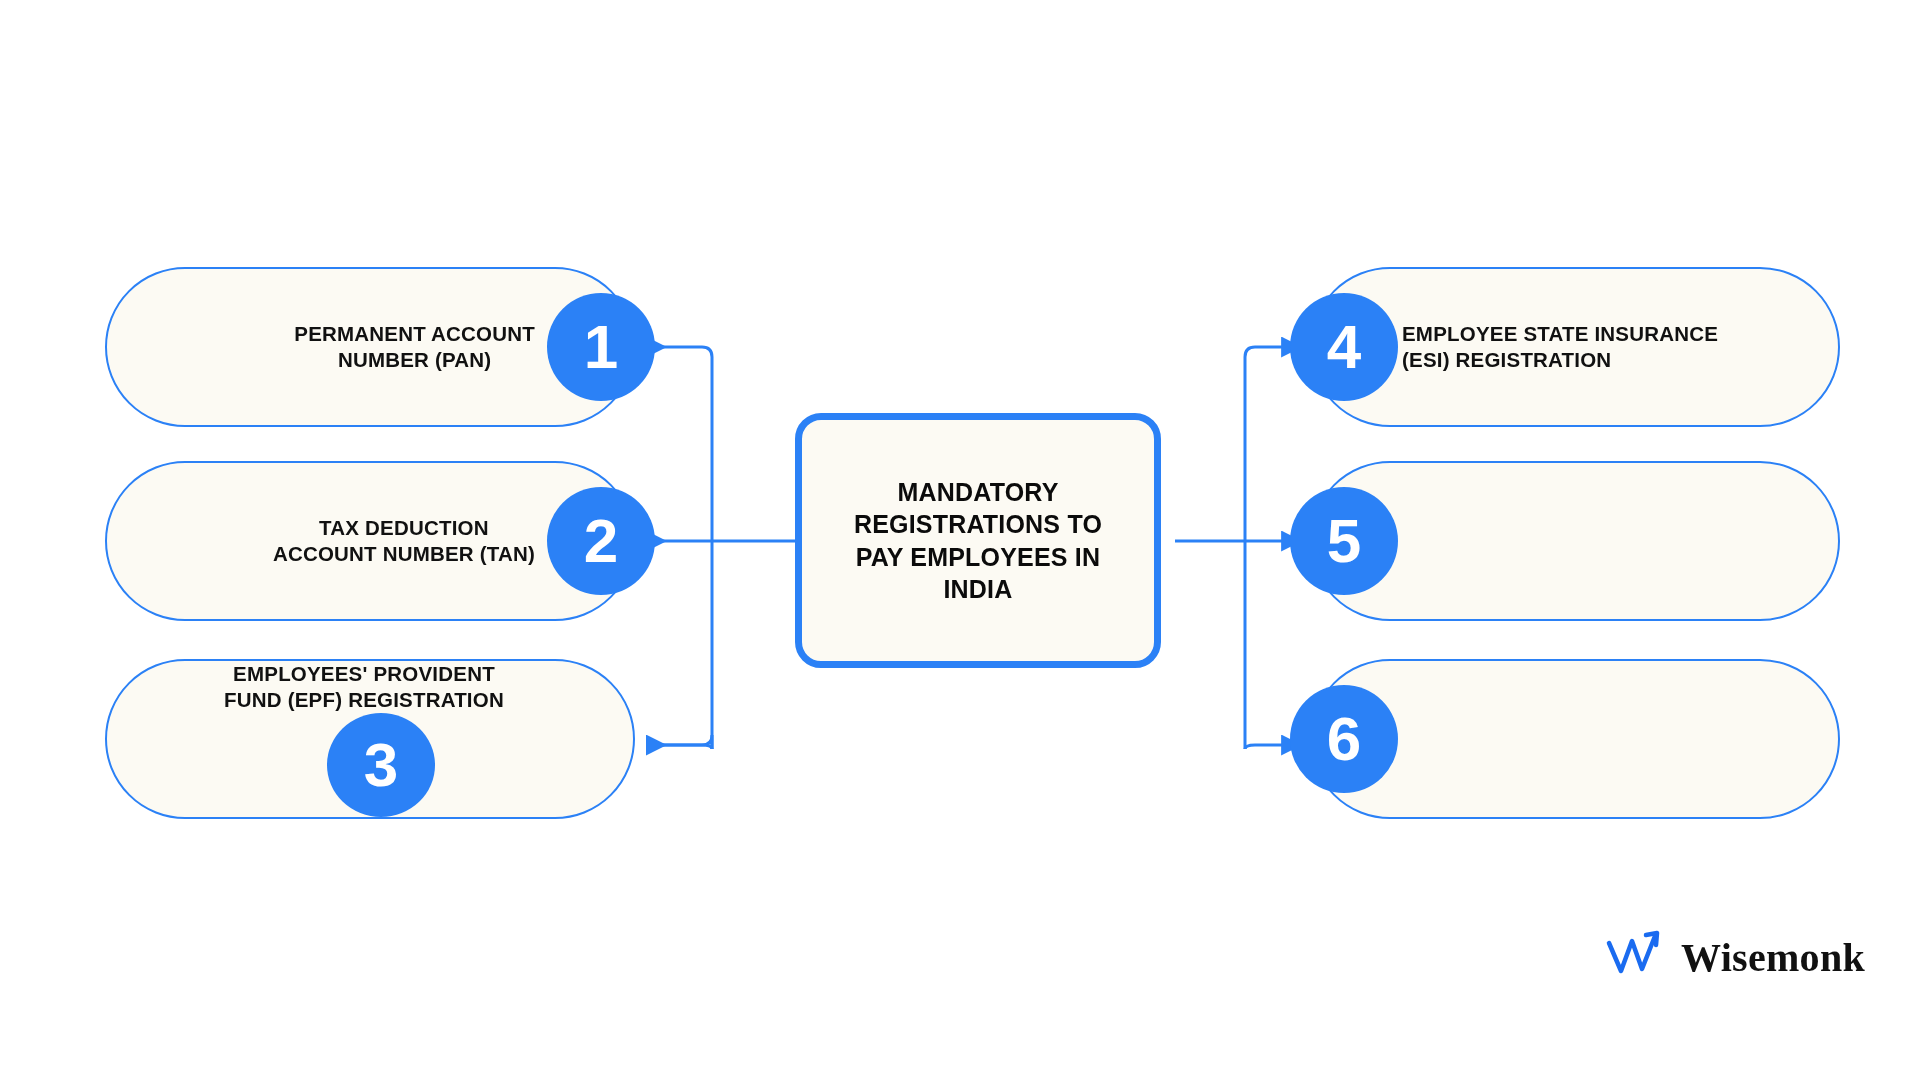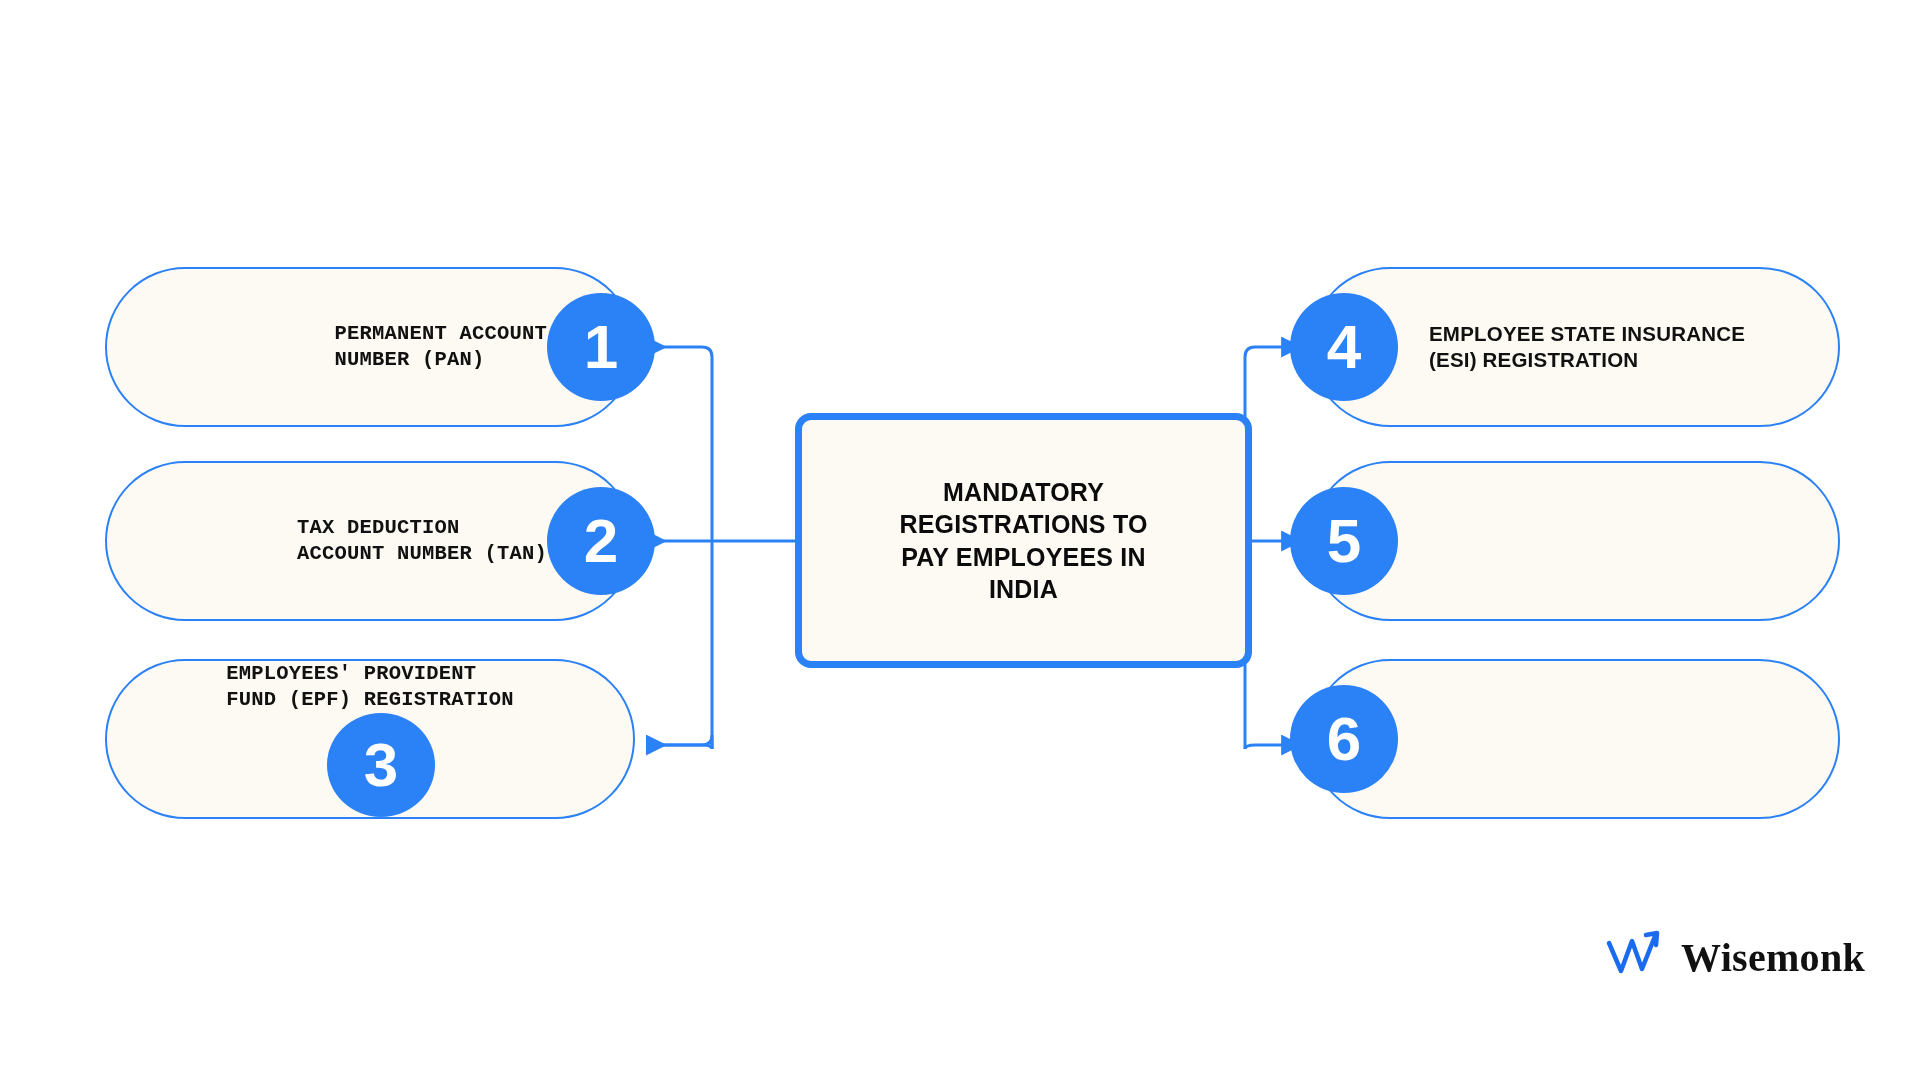"PERMANENT ACCOUNT" .card-left .card-label { font-family: Liberation Mono, monospace -> none; padding-right: none -> 12px; text-align: left -> center }
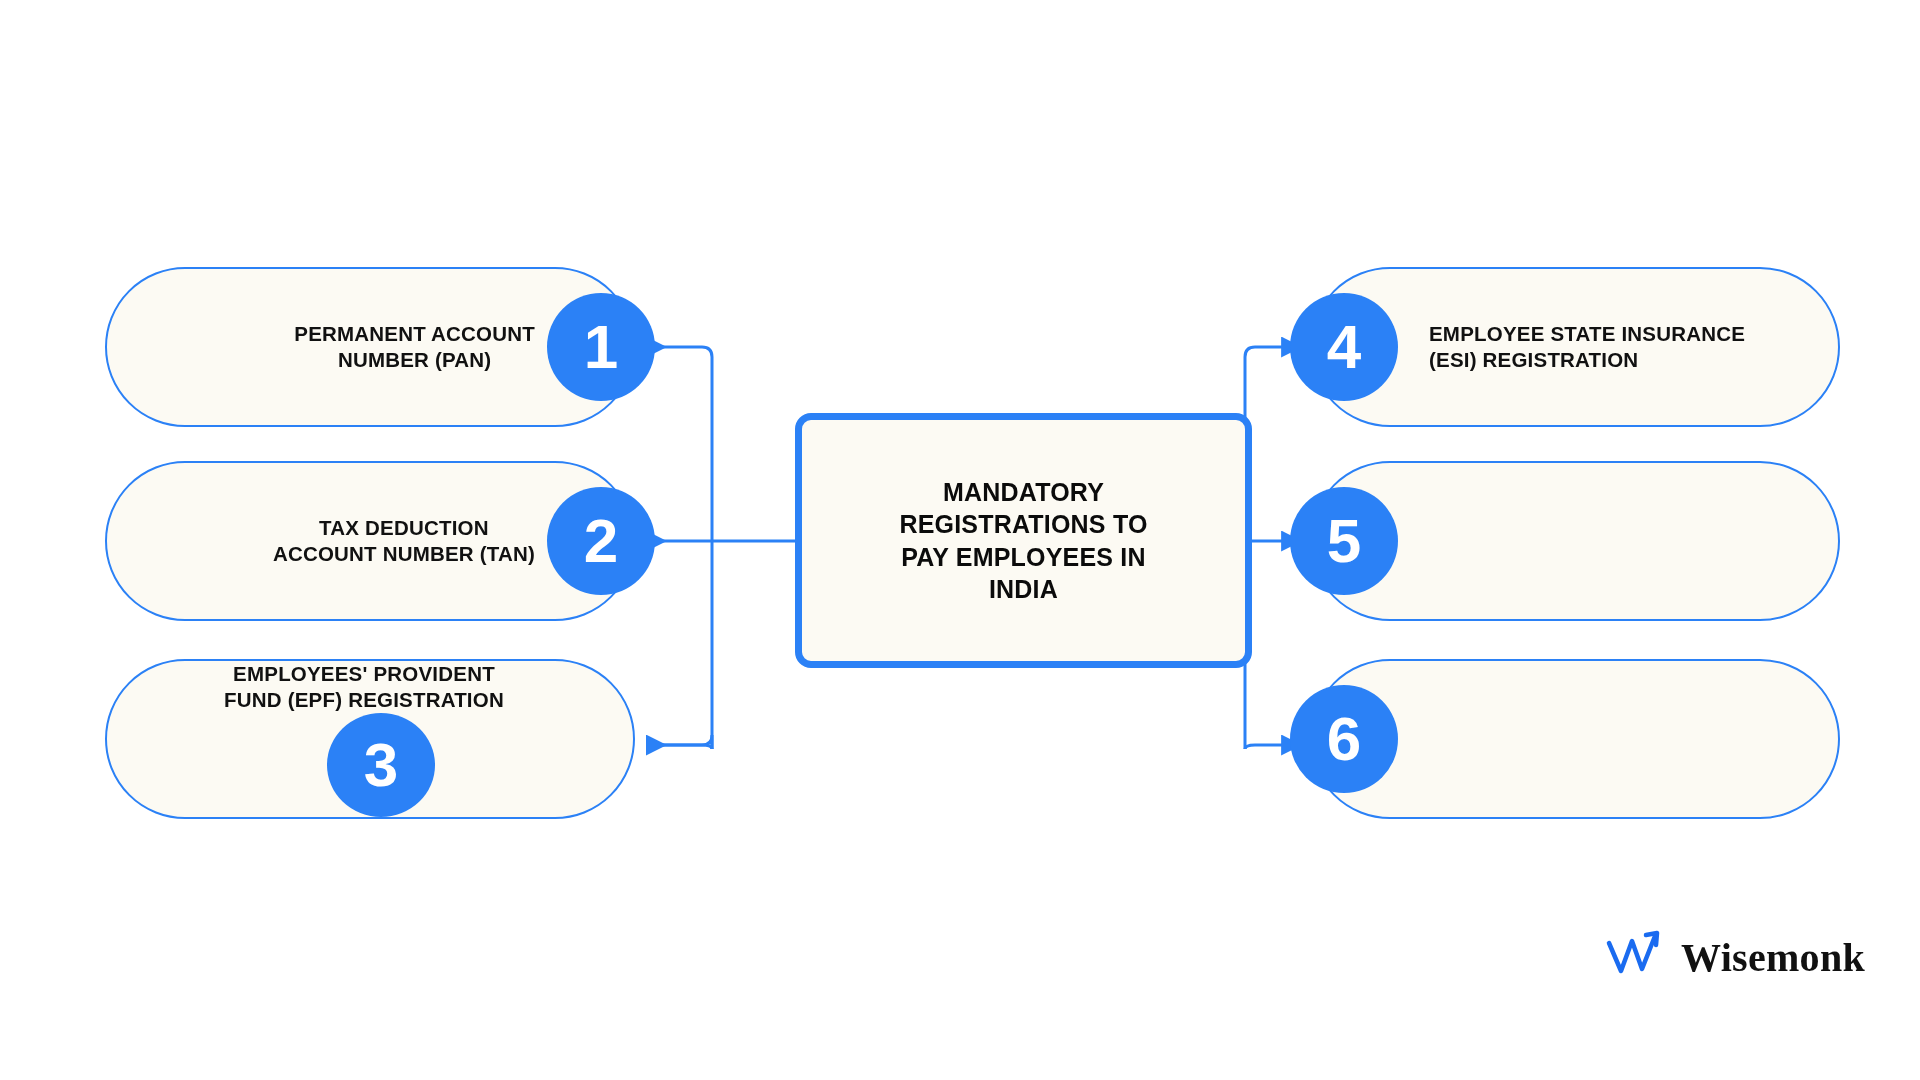"EMPLOYEE STATE INSURANCE" .card-right .card-label { padding-left: 31px -> 4px }
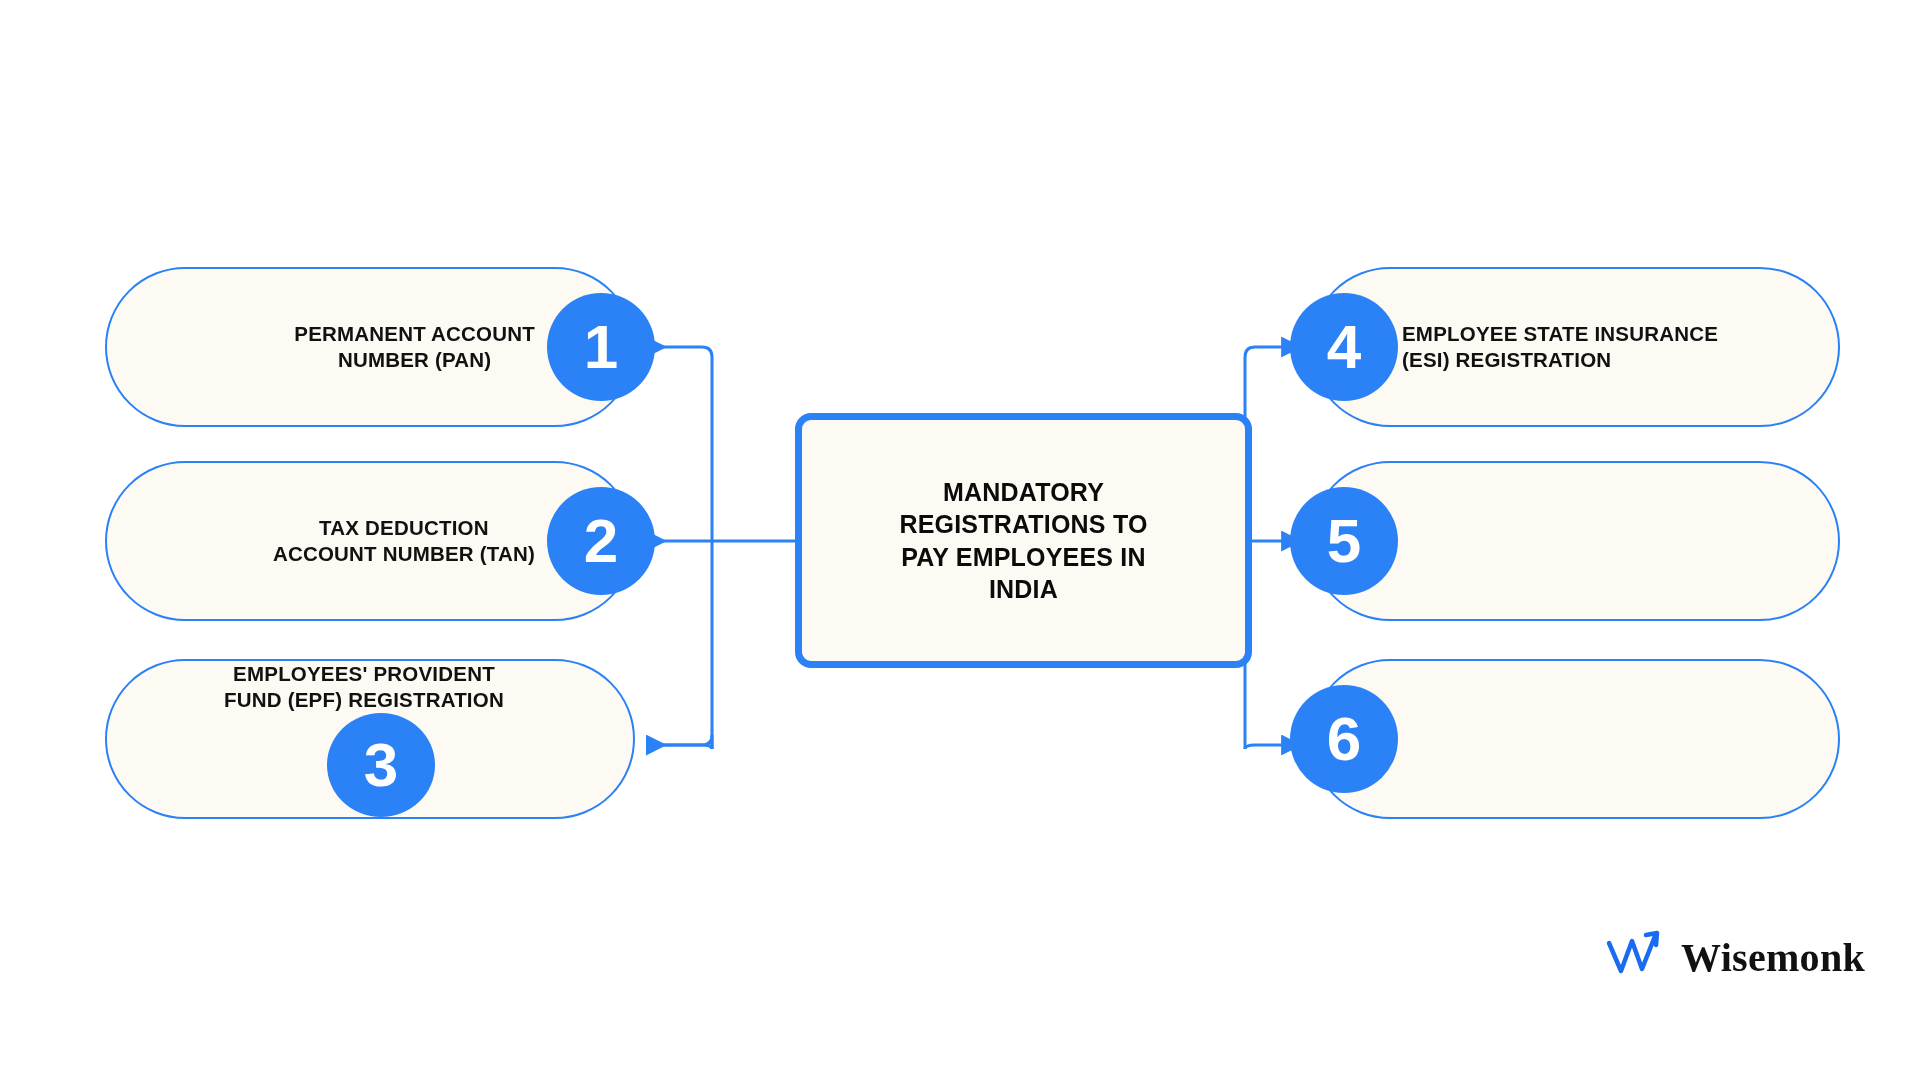"MANDATORY" #center-node { border-radius: 16px -> 26px; width: 457px -> 366px }
